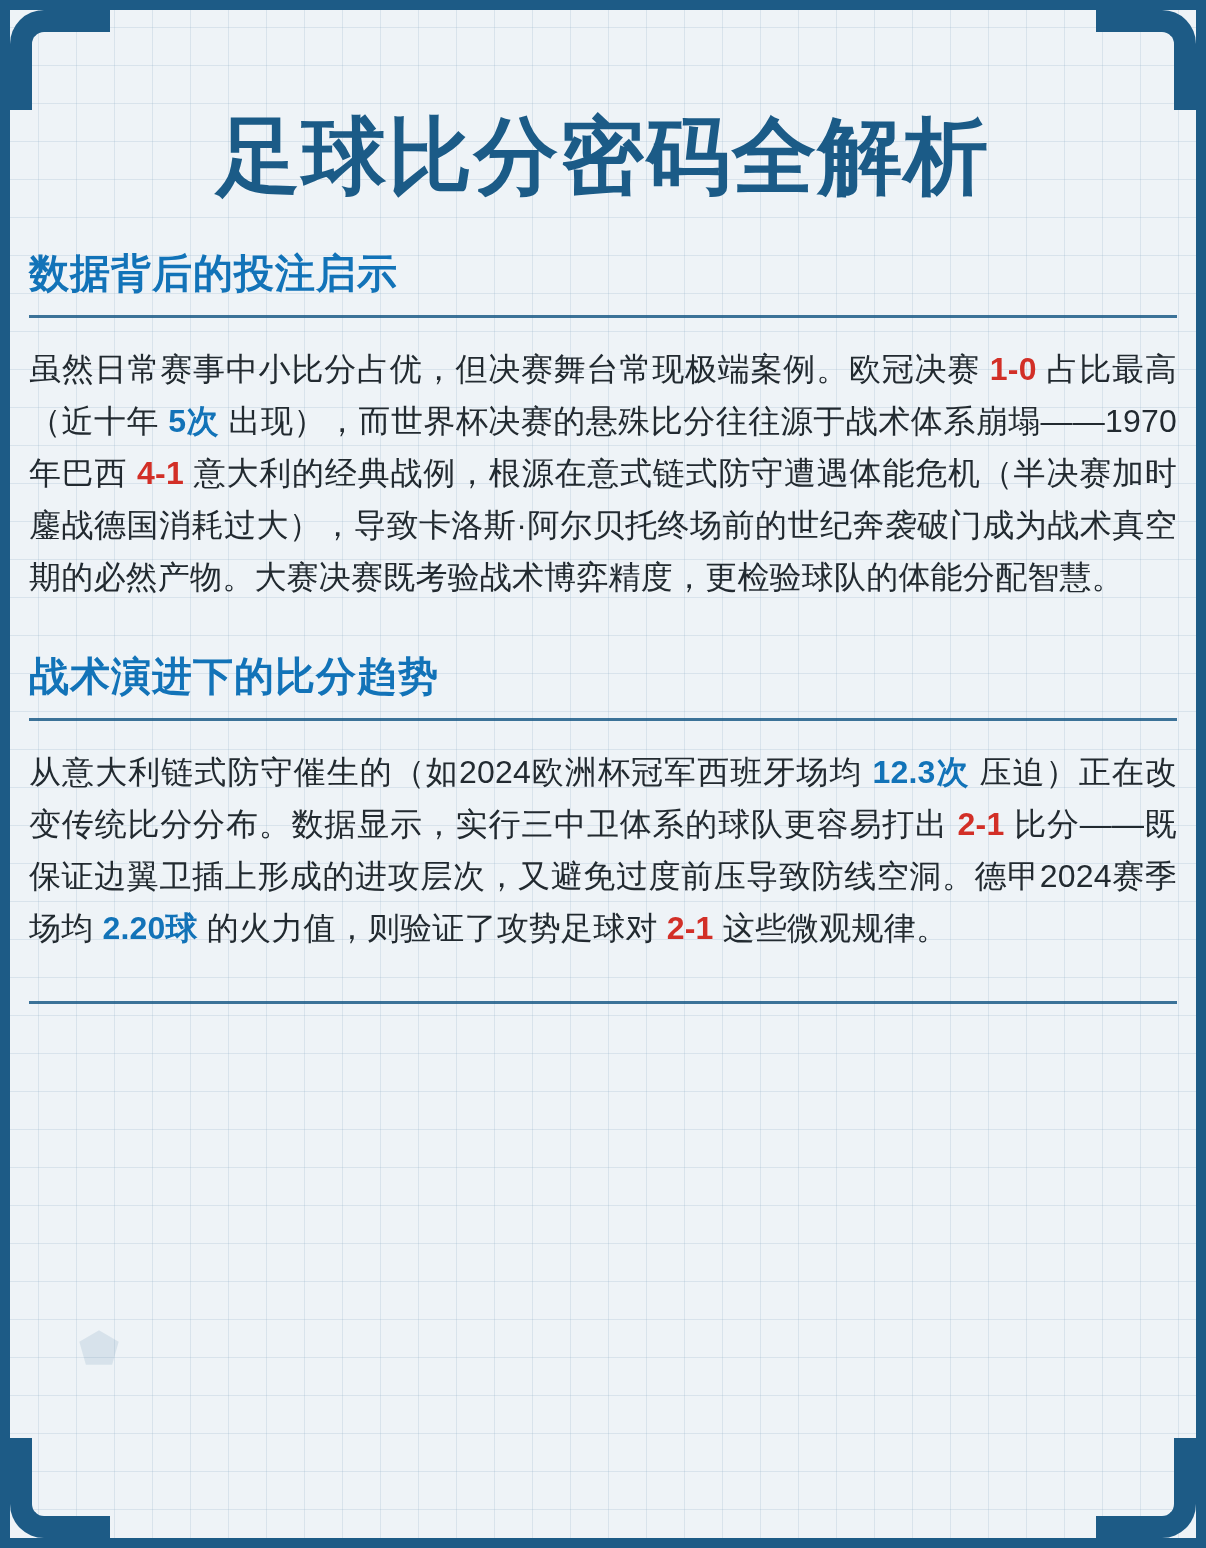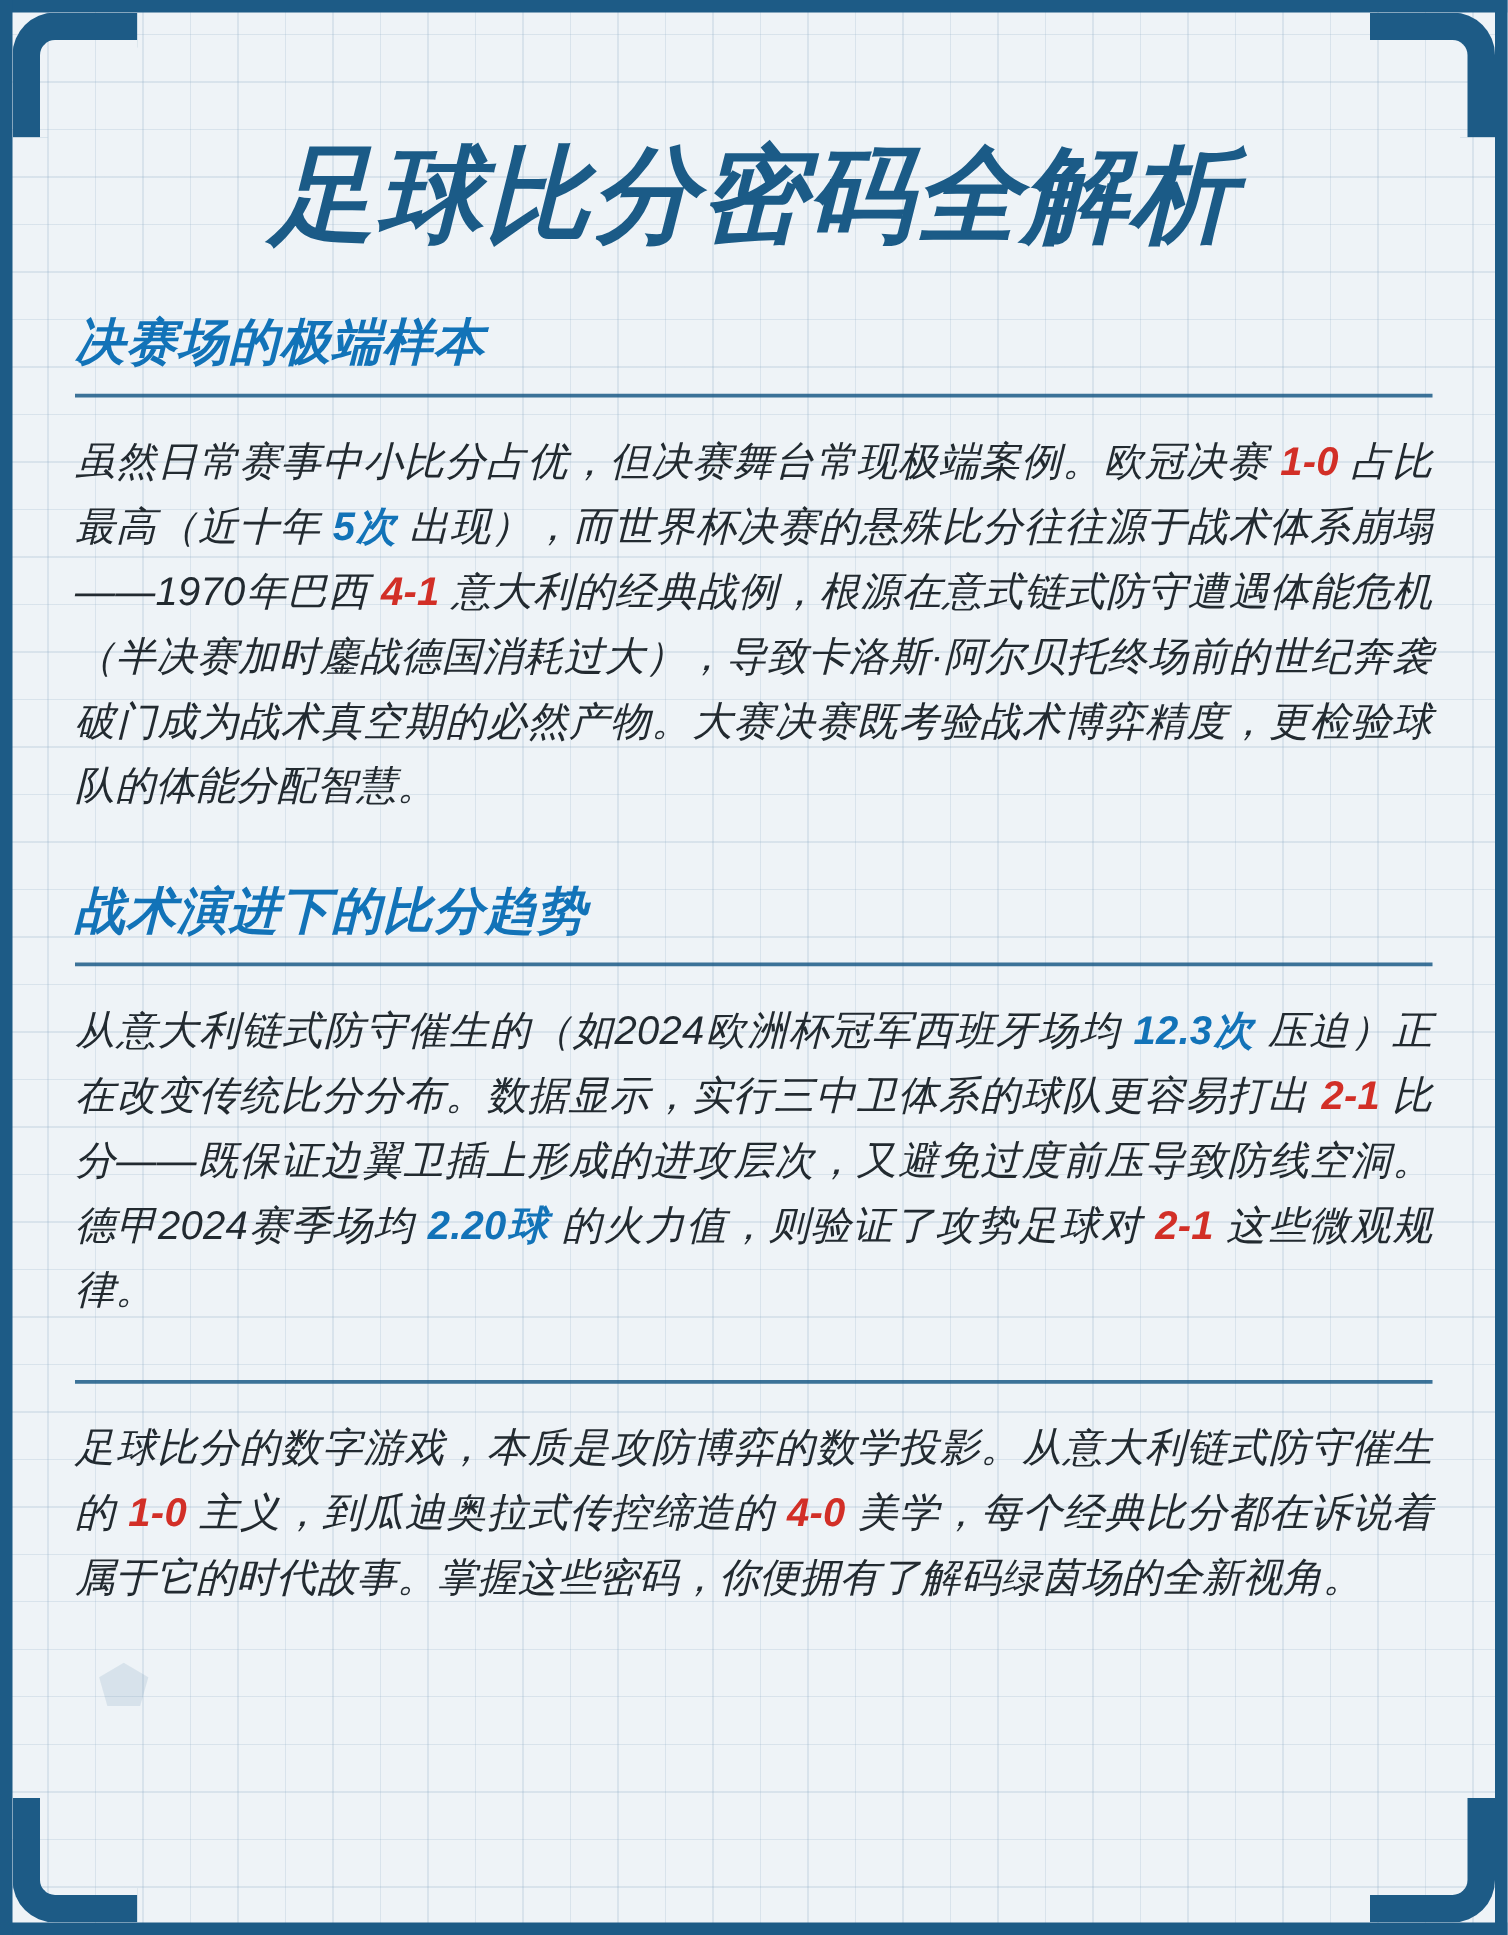"足球比分密码全解析" .content { font-style: italic -> none; padding: 0 60px -> 0 29px }
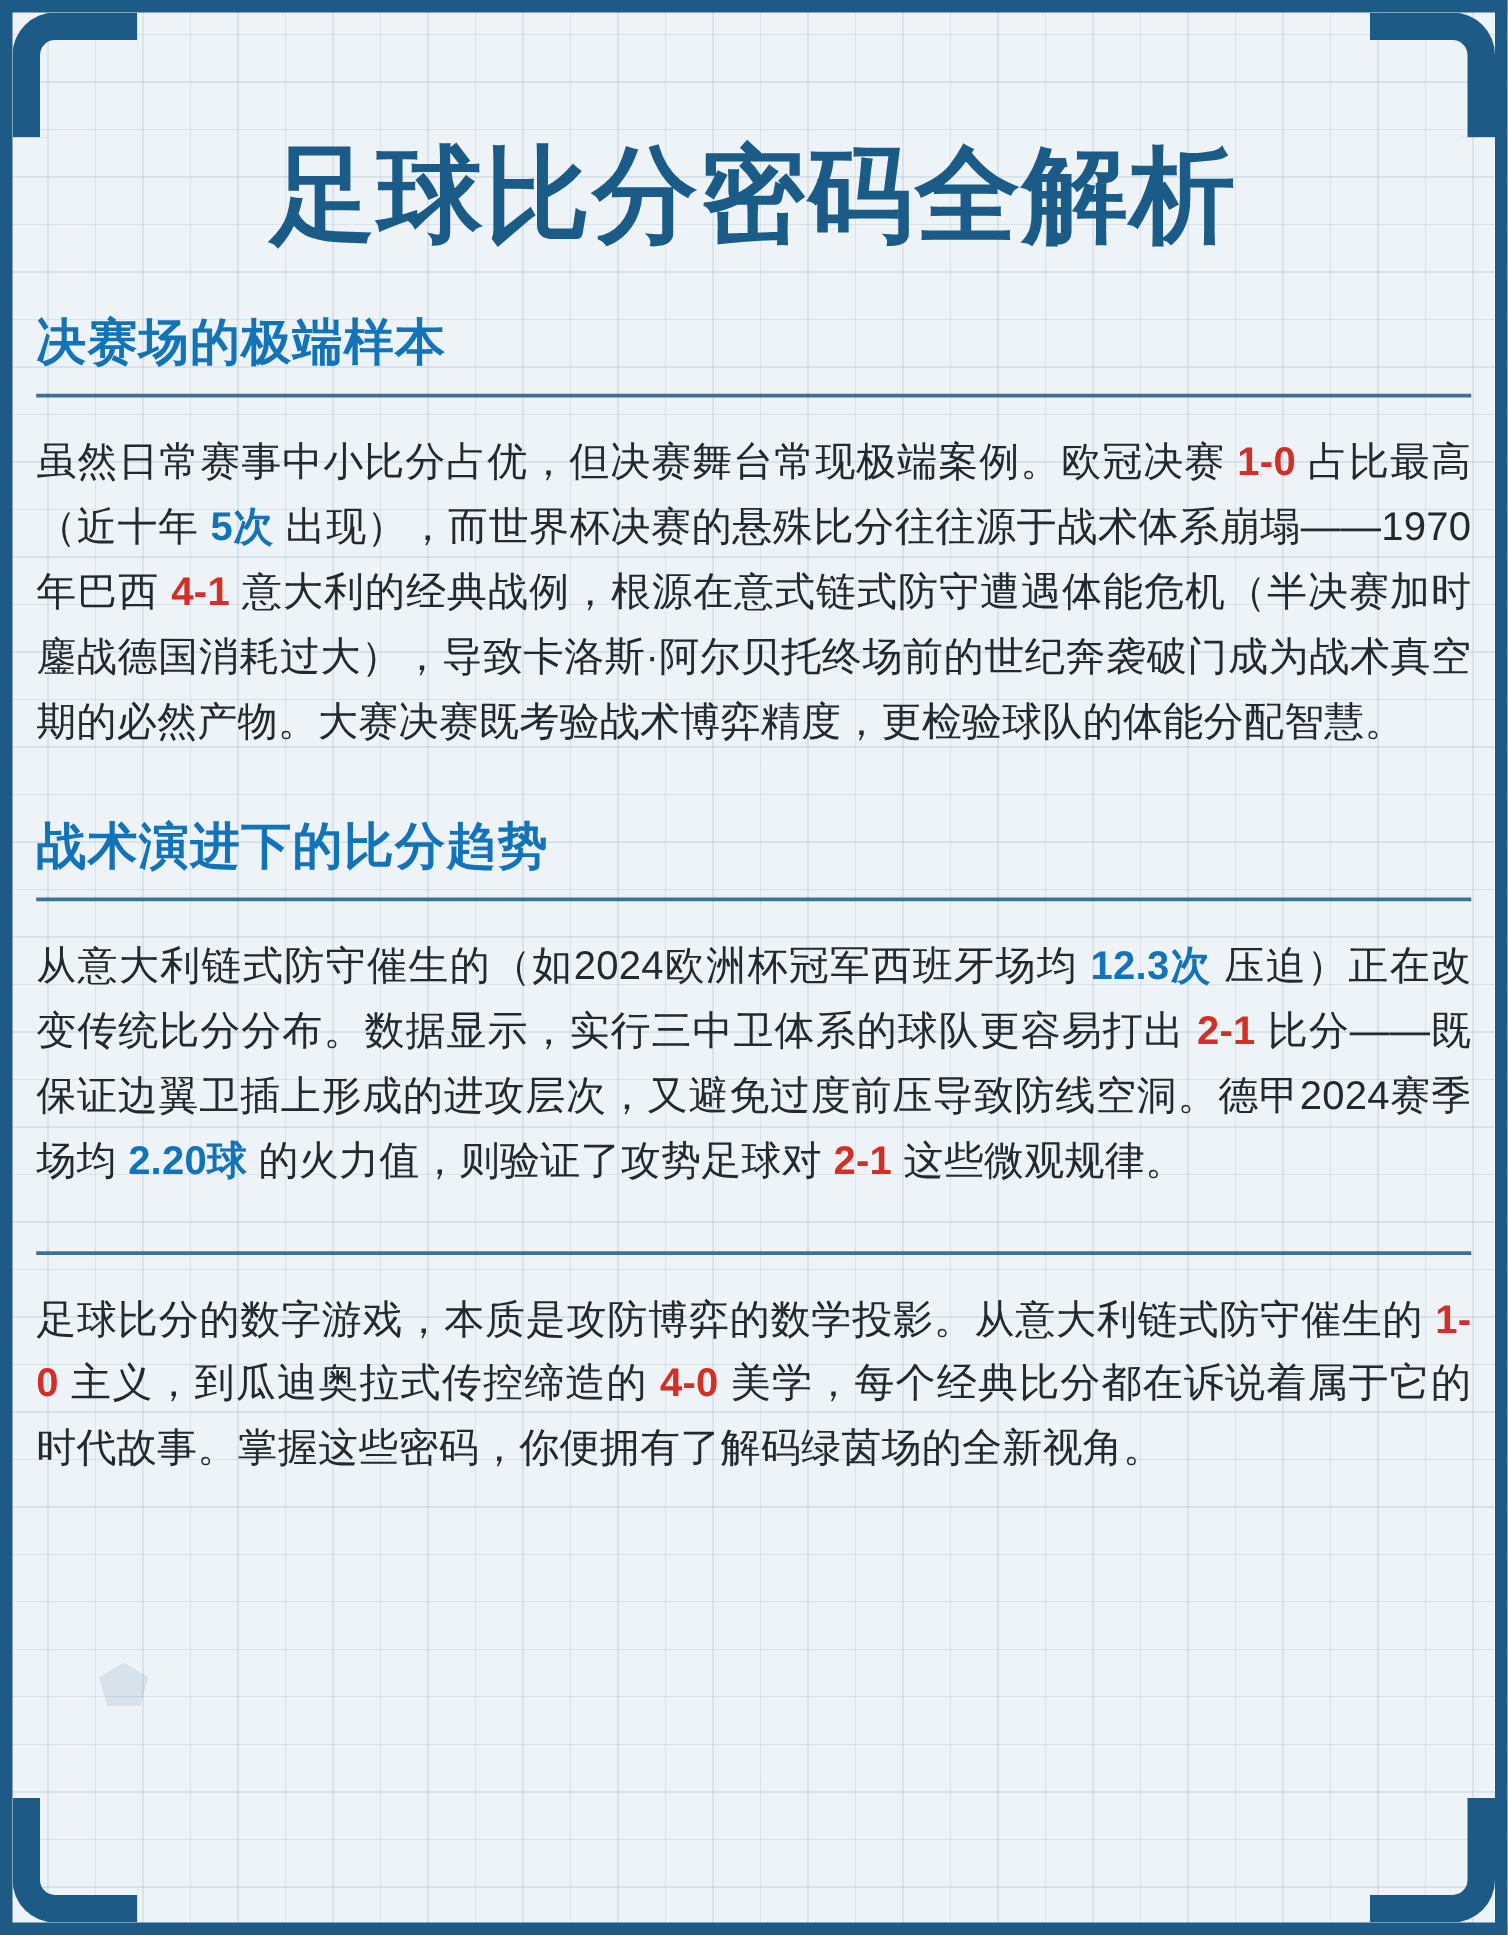"决赛场的极端样本" div.section-heading { text: 决赛场的极端样本 -> 数据背后的投注启示 }
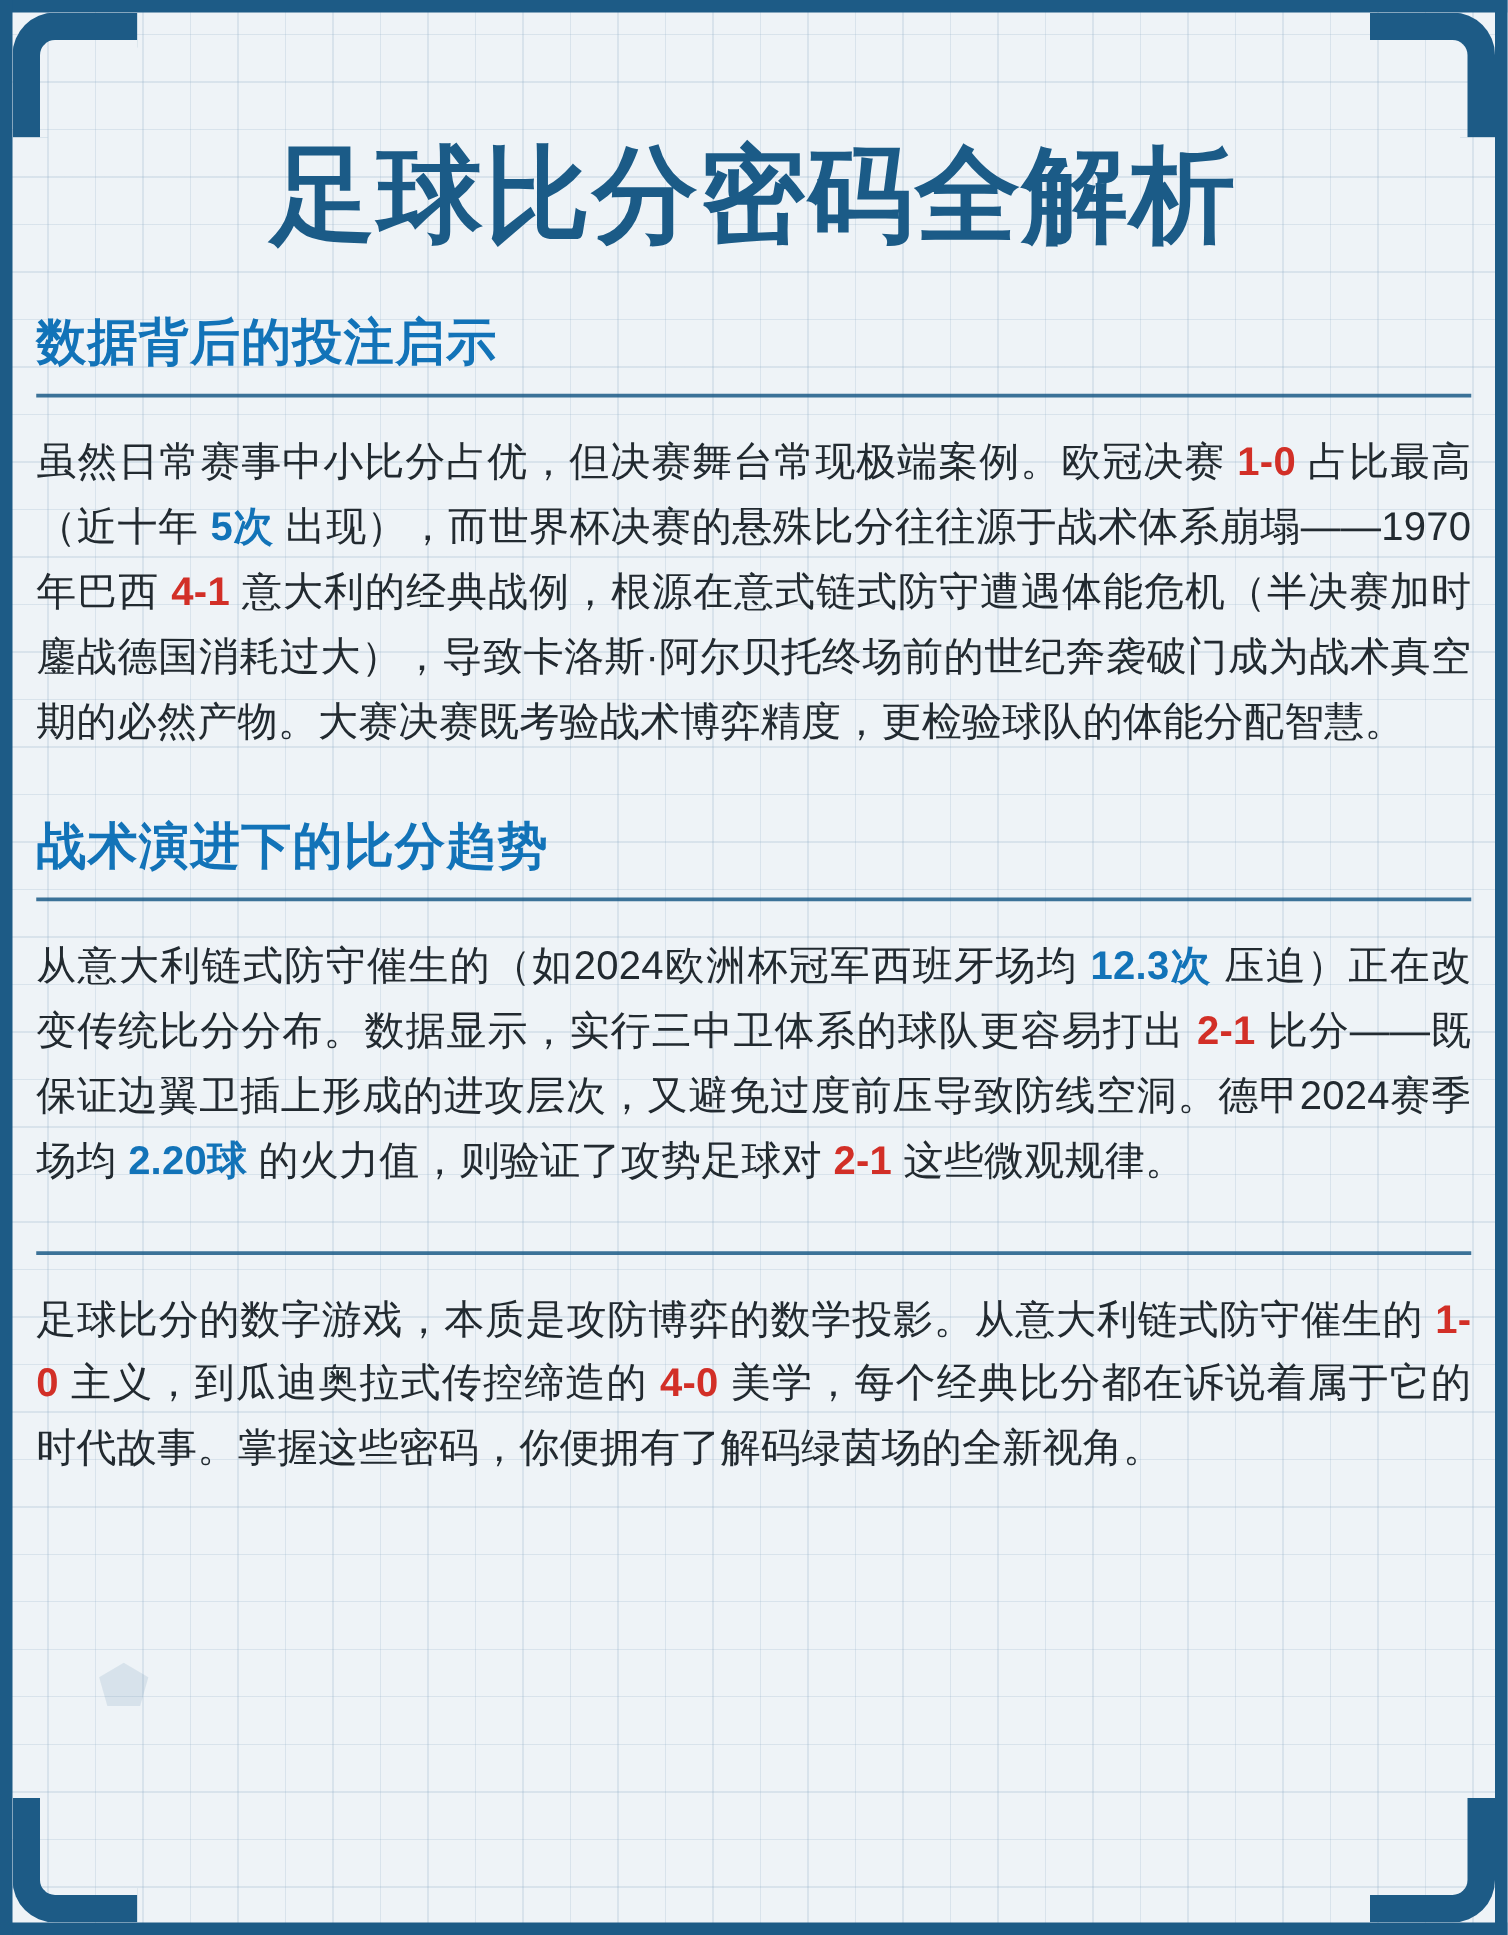"足球比分的数字游戏，本质是攻防博弈的数学投影。从意大利链式防守催生的 1-0" p.para { html: <p><span>足球比分的数字游戏，本质是攻防博弈的数学投影。从意大利链式防守催生的 </span><span>1-0</span><span> 主义，到瓜迪奥拉式传控缔造的 </span><span>4-0</span><span> 美学，每个经典比分都在诉说着属于它的时代故事。掌握这些密码，你便拥有了解码绿茵场的全新视角。</span></p> -> none }
